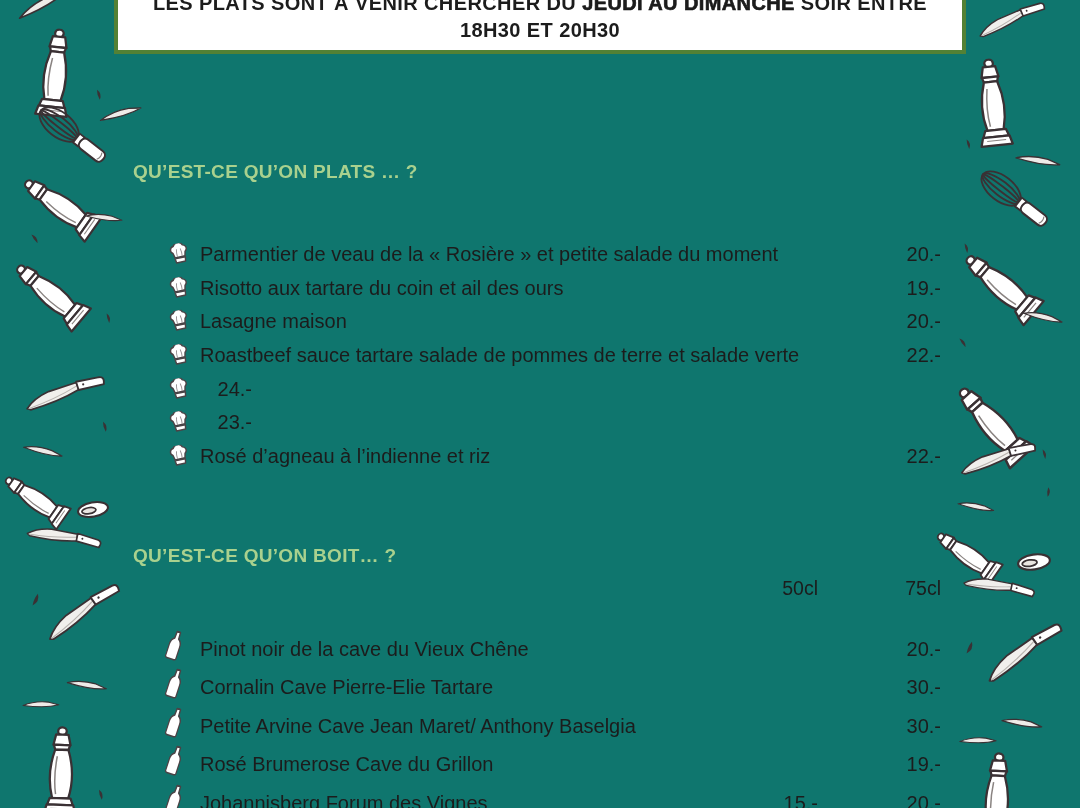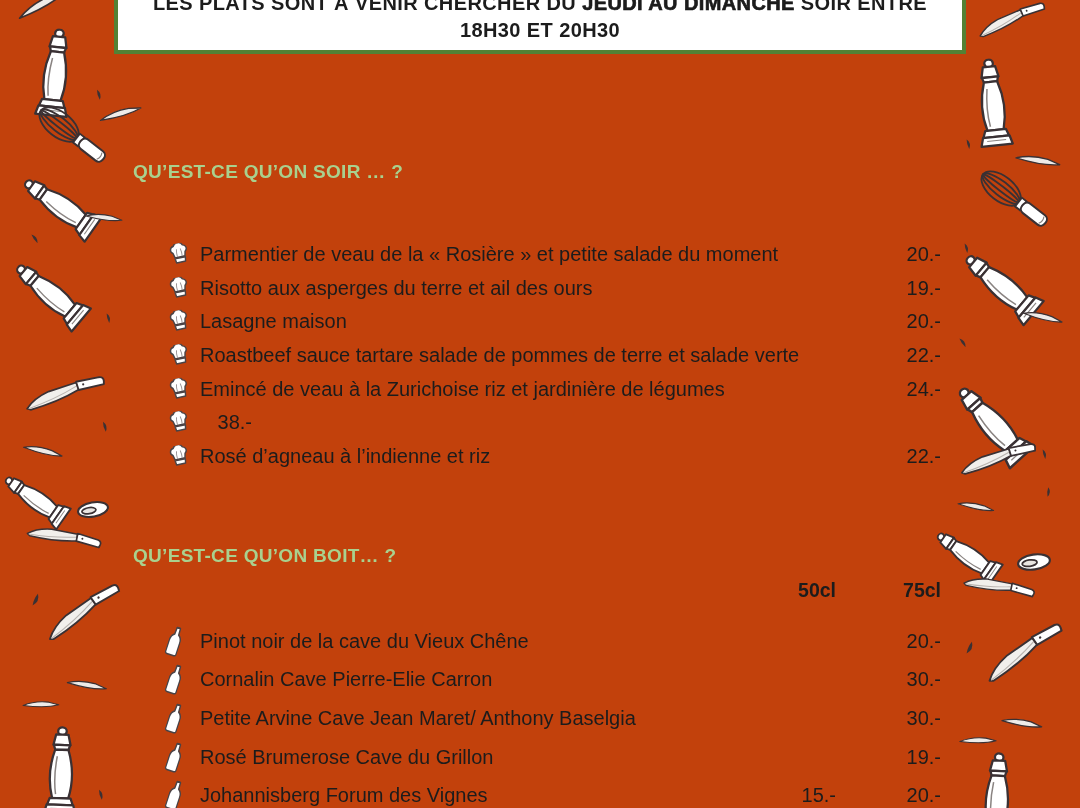"LES PLATS SONT À VENIR" .page { background: #c2410c -> #0f766e }
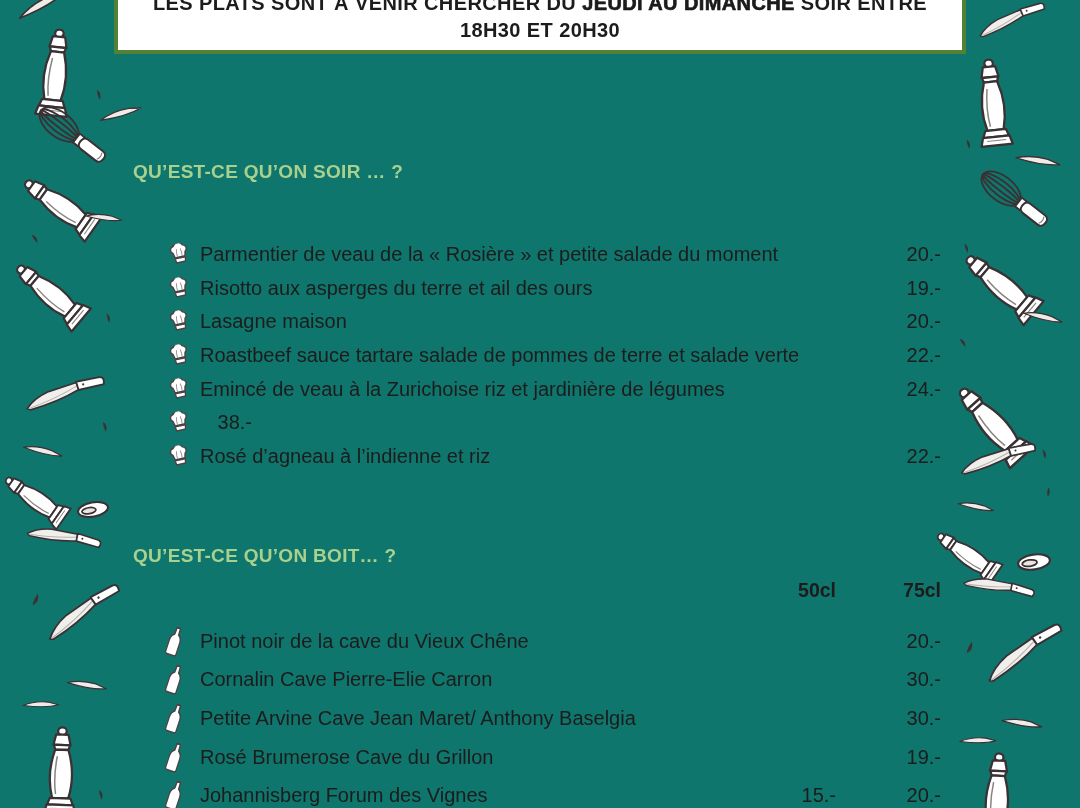"QU’EST-CE QU’ON SOIR … ?" h2.sec-heading { text: SOIR -> PLATS }
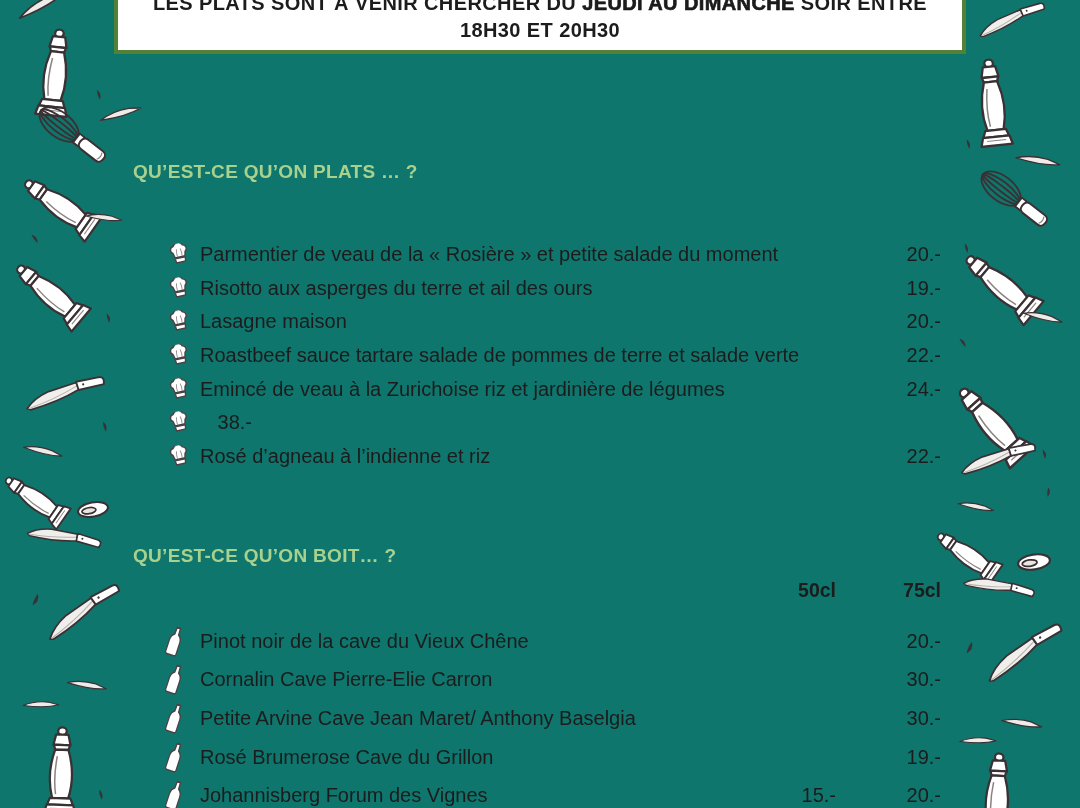"Risotto aux asperges du terre" span.row-name { text: asperges du terre -> tartare du coin }
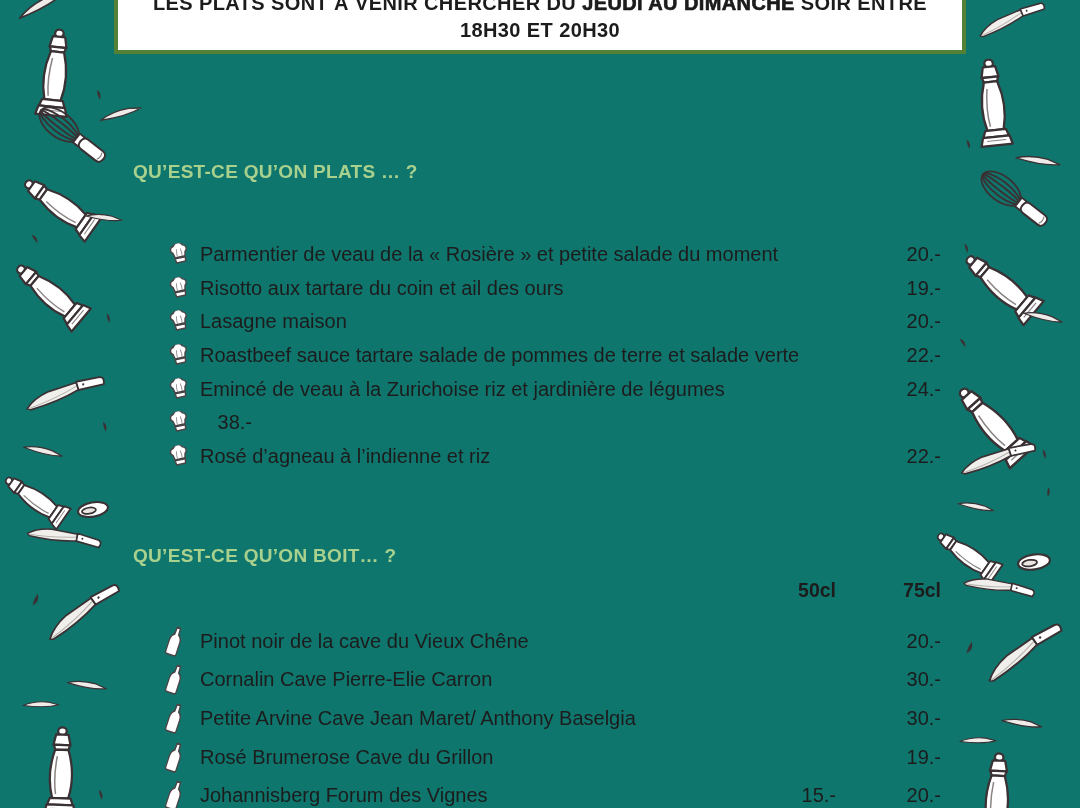"Emincé de veau à la" span.row-name { html: <span>Emincé de veau à la Zurichoise riz et jardinière de légumes</span> -> none }
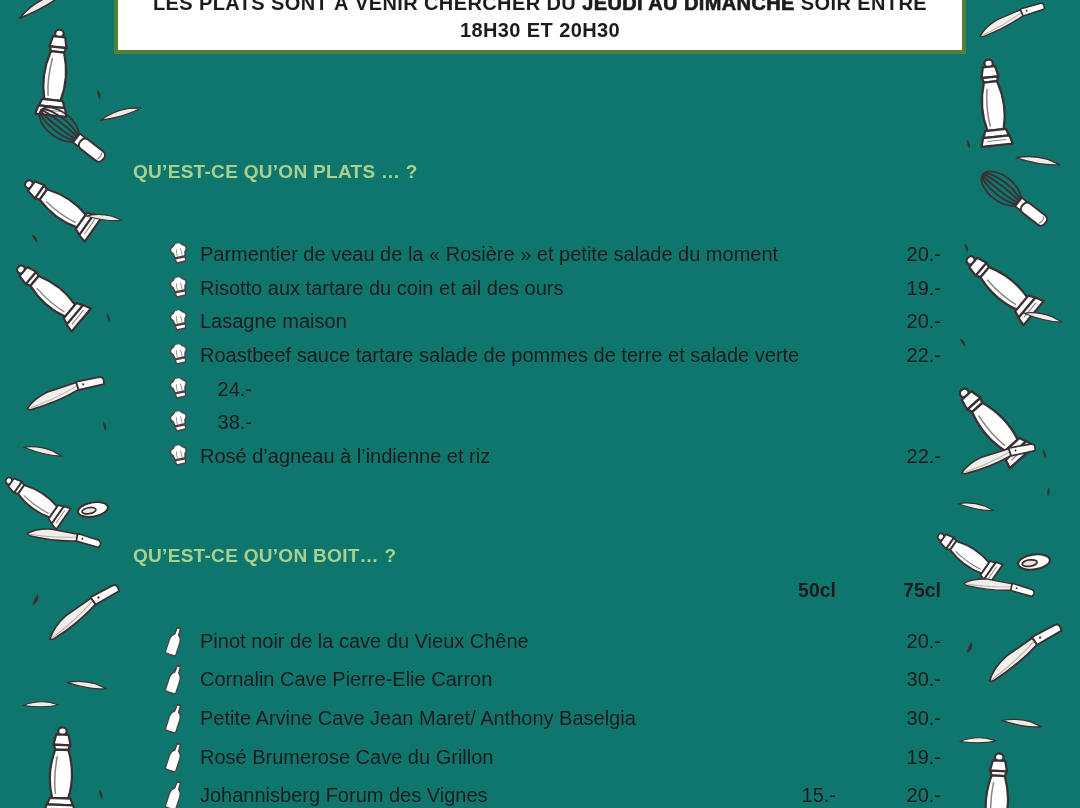"38.-" span.row-price { text: 38.- -> 23.- }
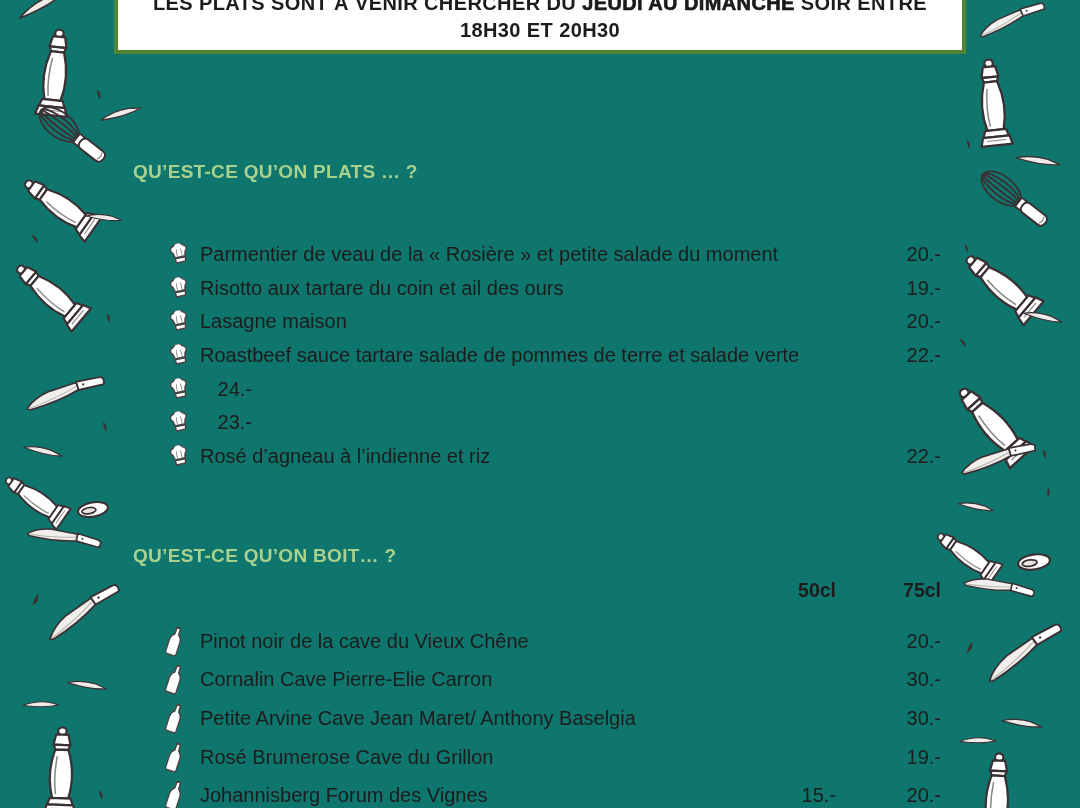"50cl" .col-headers { align-items: center -> none; font-weight: bold -> none }
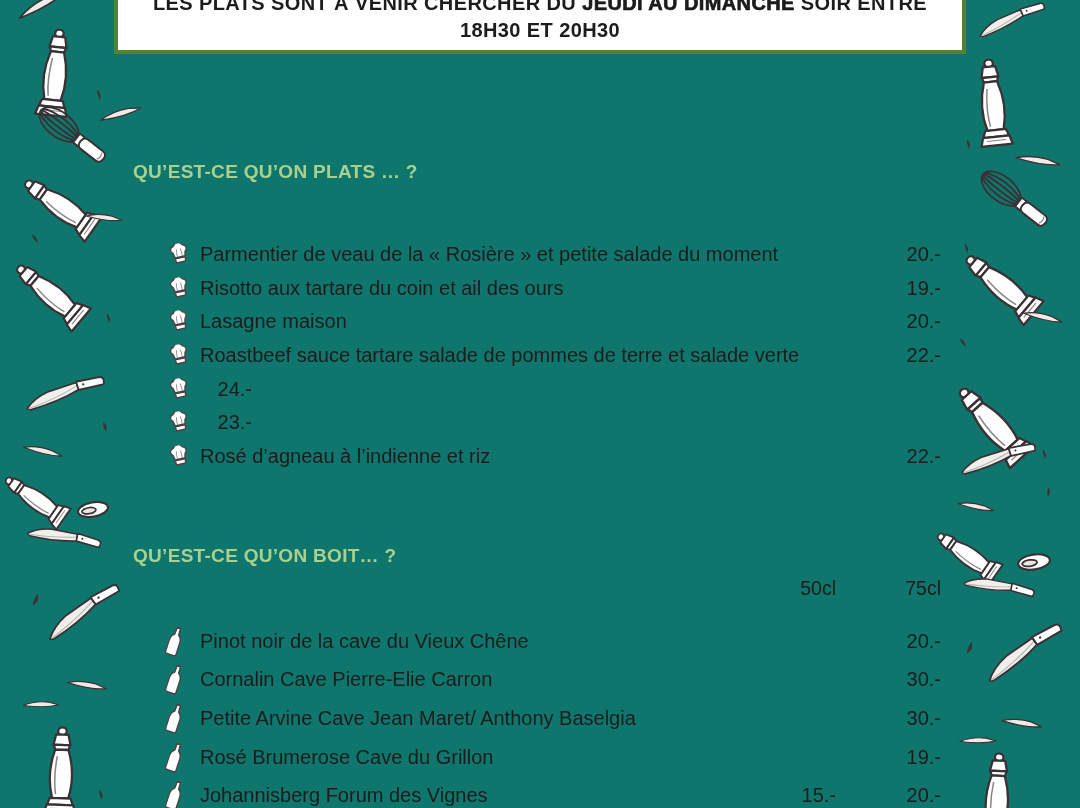"75cl" .price-75 { padding-left: none -> 18px }
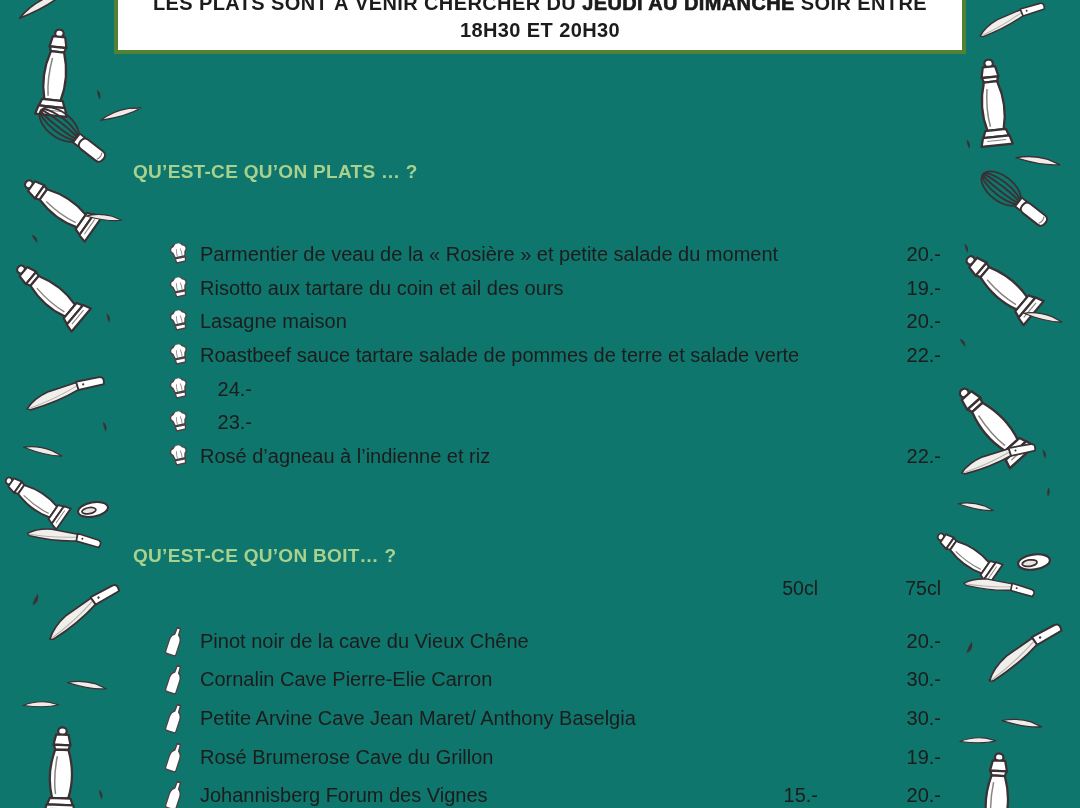"Pinot noir de la cave" .drink-list .menu-row { align-items: none -> flex-end }
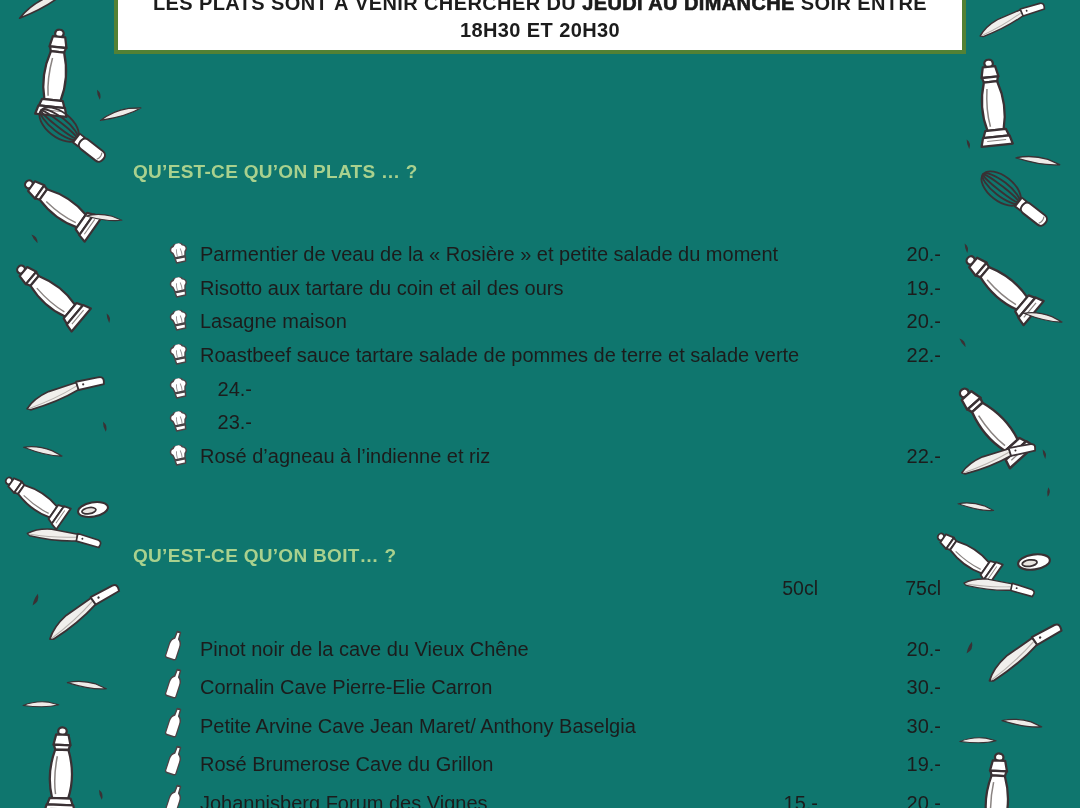"Cornalin Cave Pierre-Elie Carron" span.row-name { text: Carron -> Tartare }
